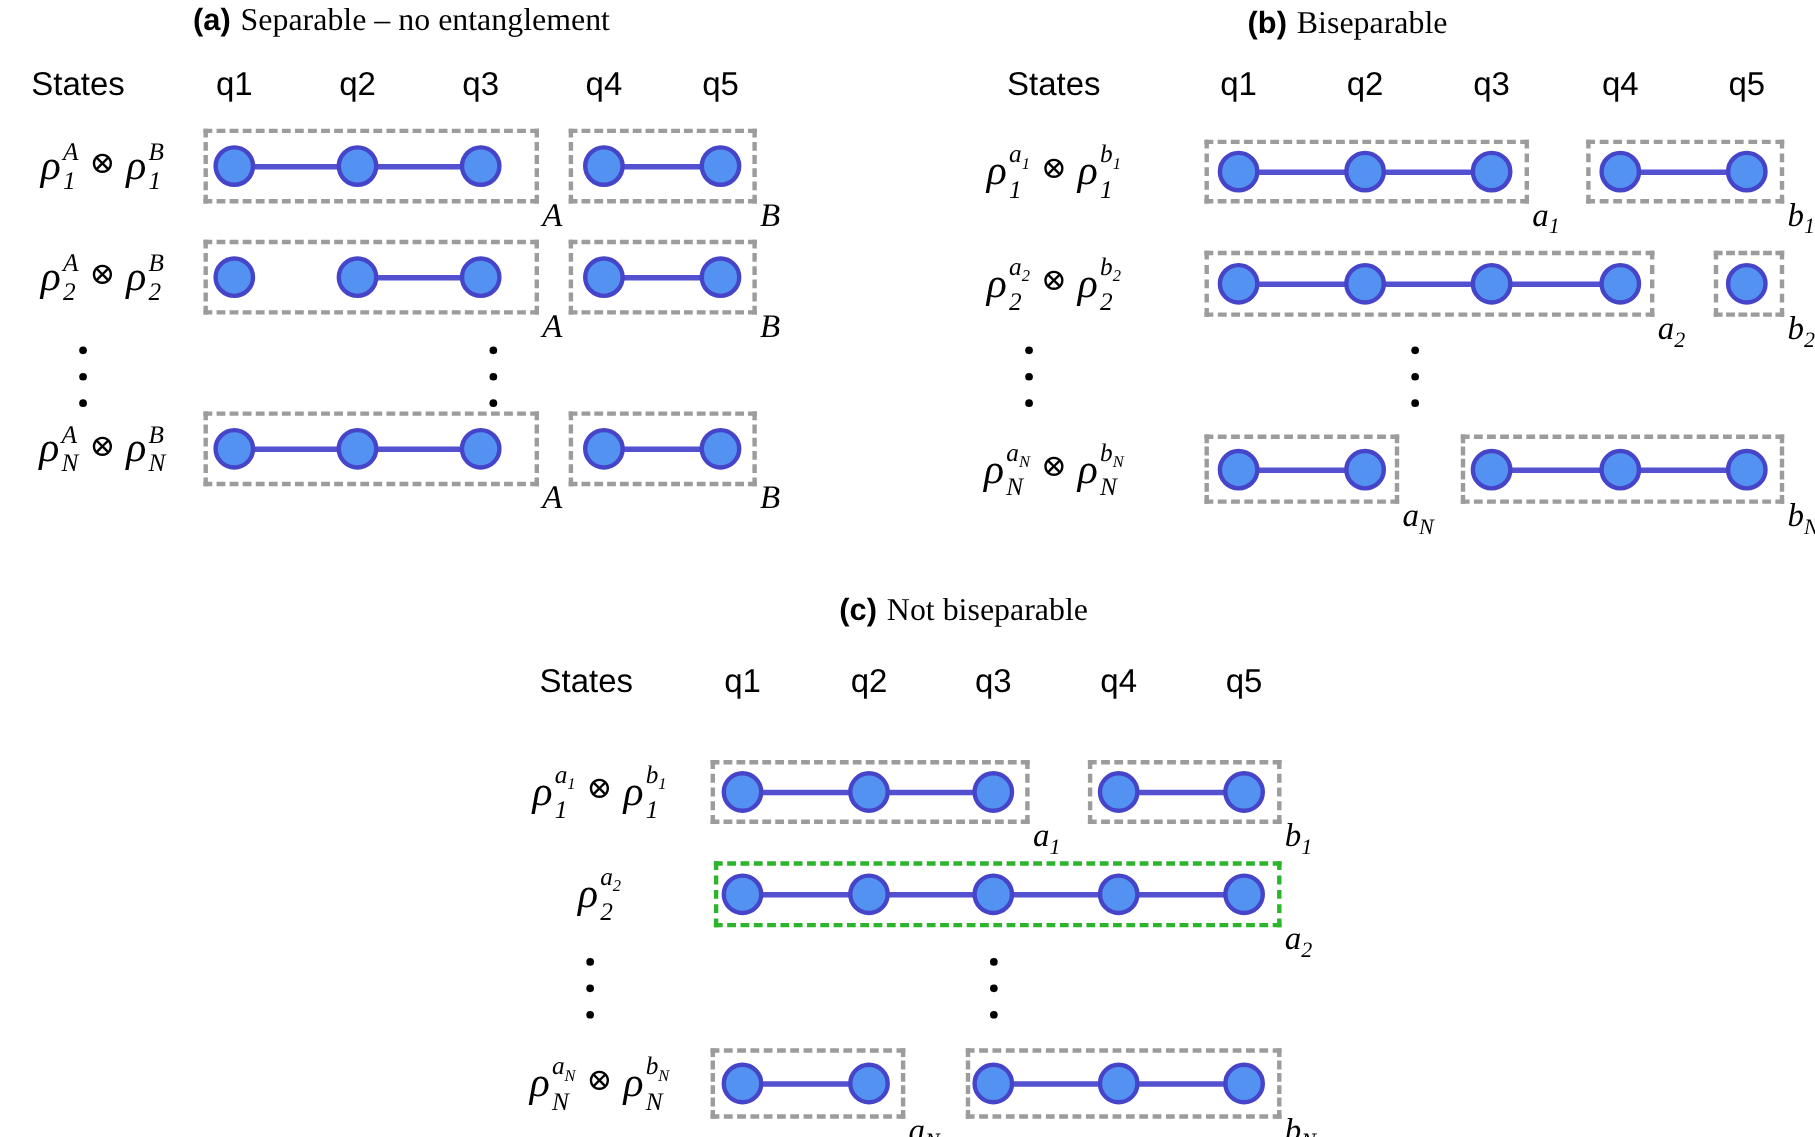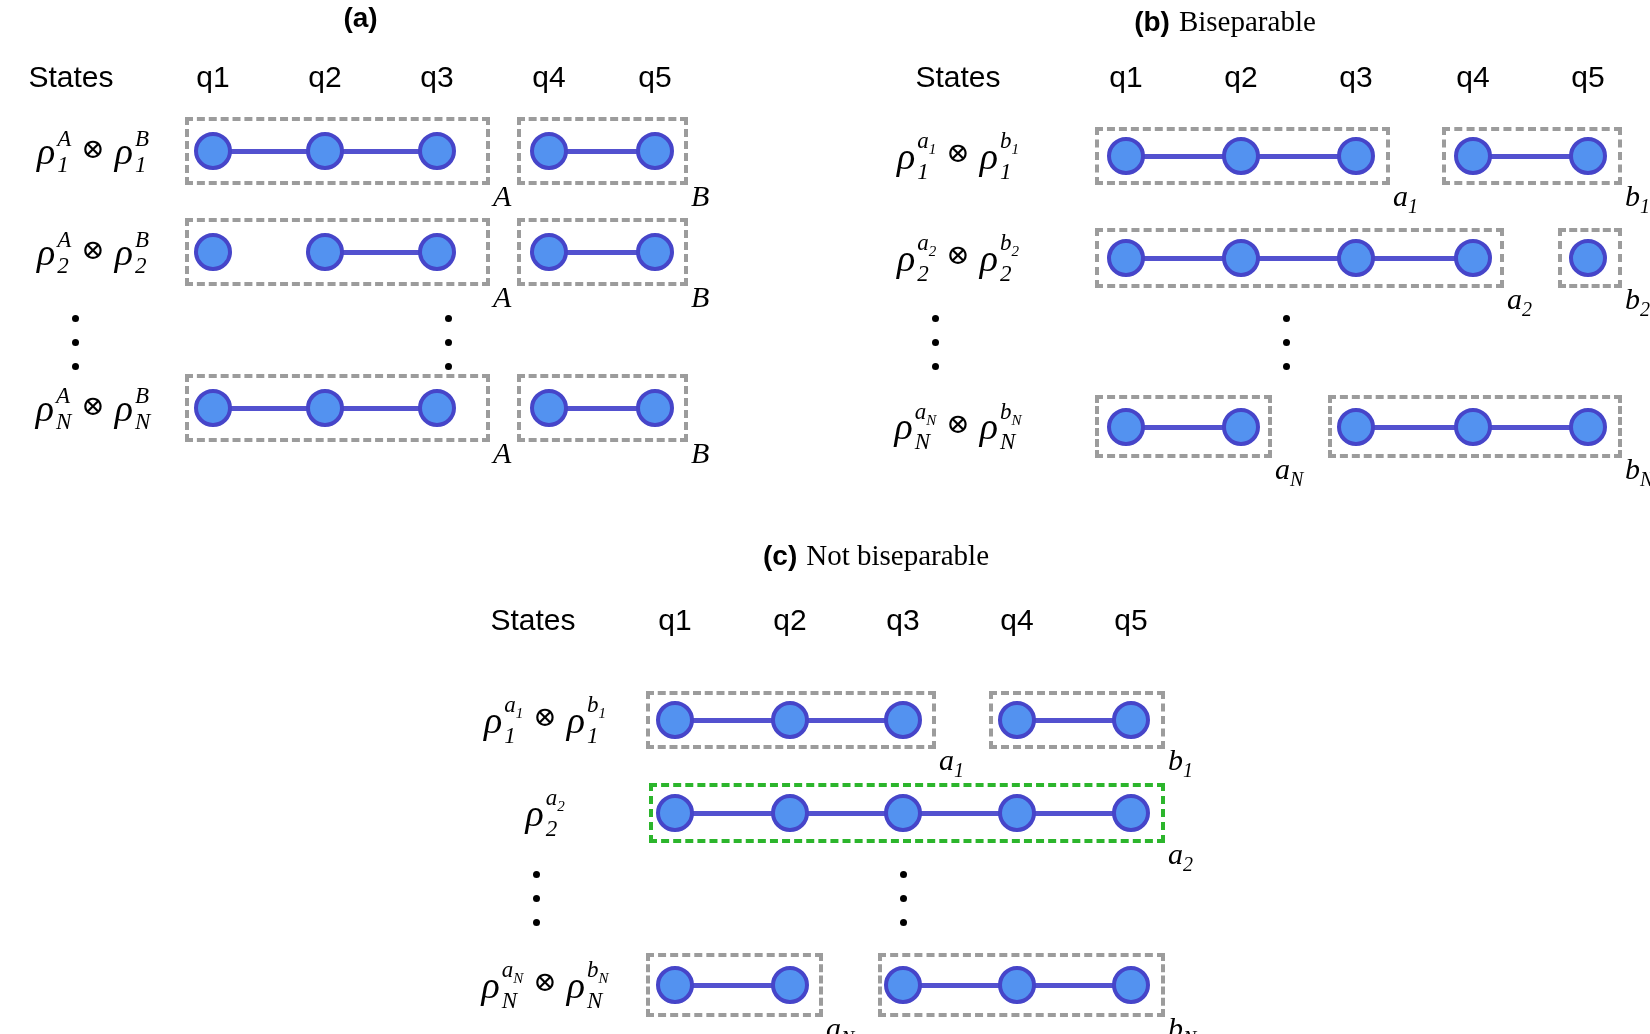"Separable – no entanglement" span.ttext { html: none -> <span>Separable – no entanglement</span> }
